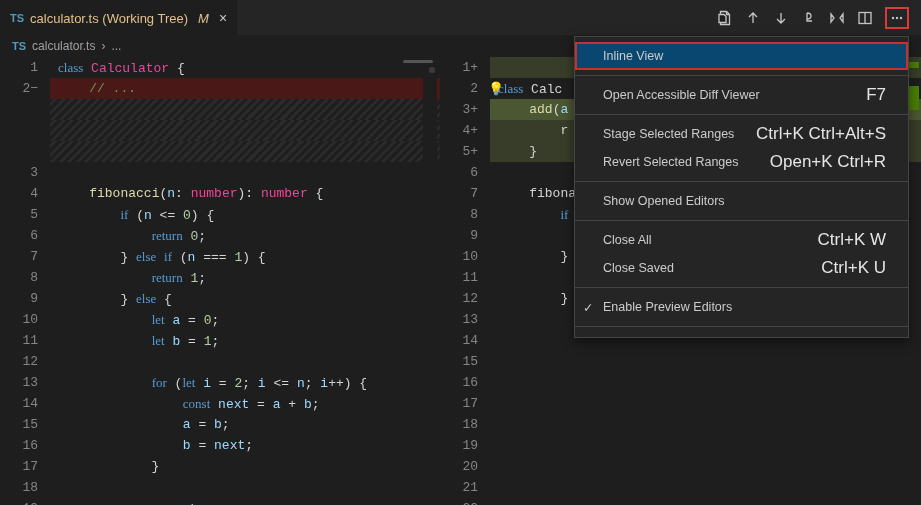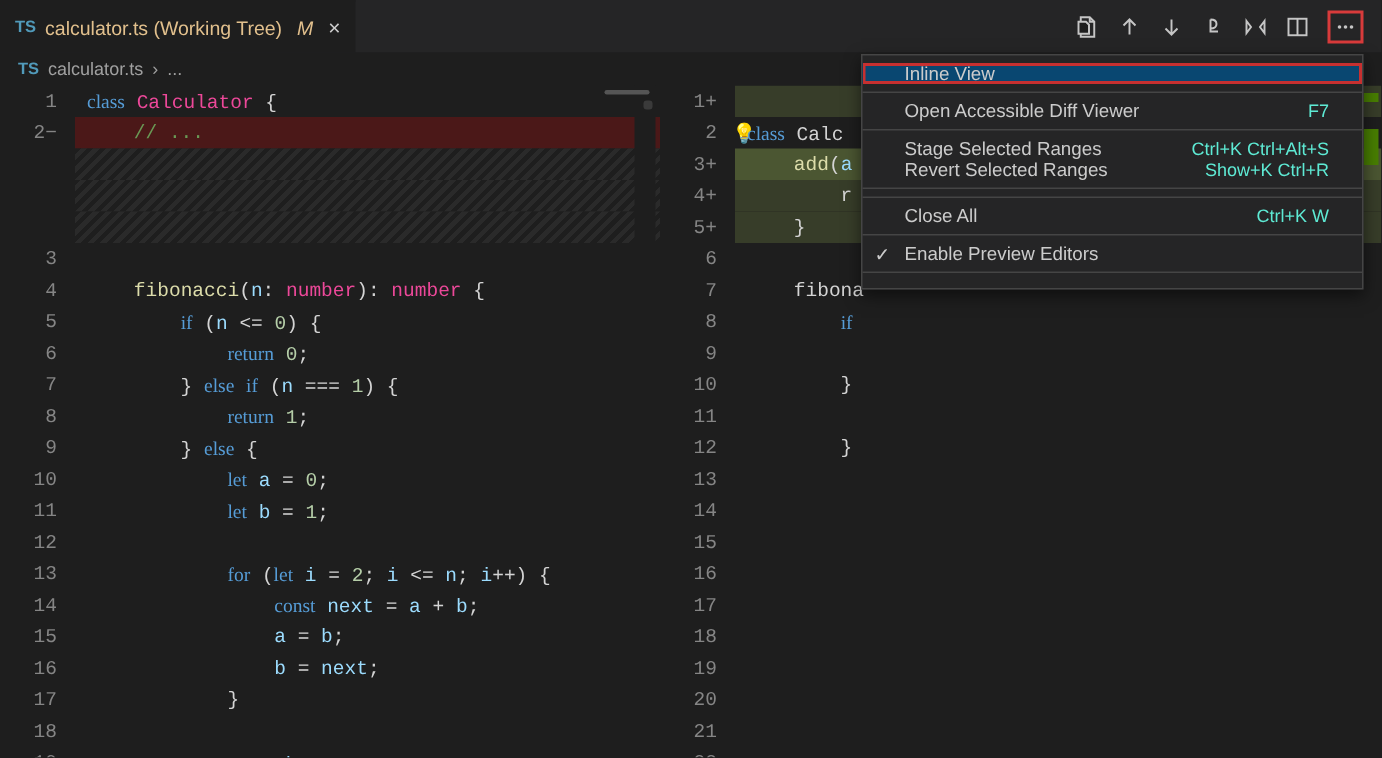"Inline View" .menu-item { height: 14px -> 28px }
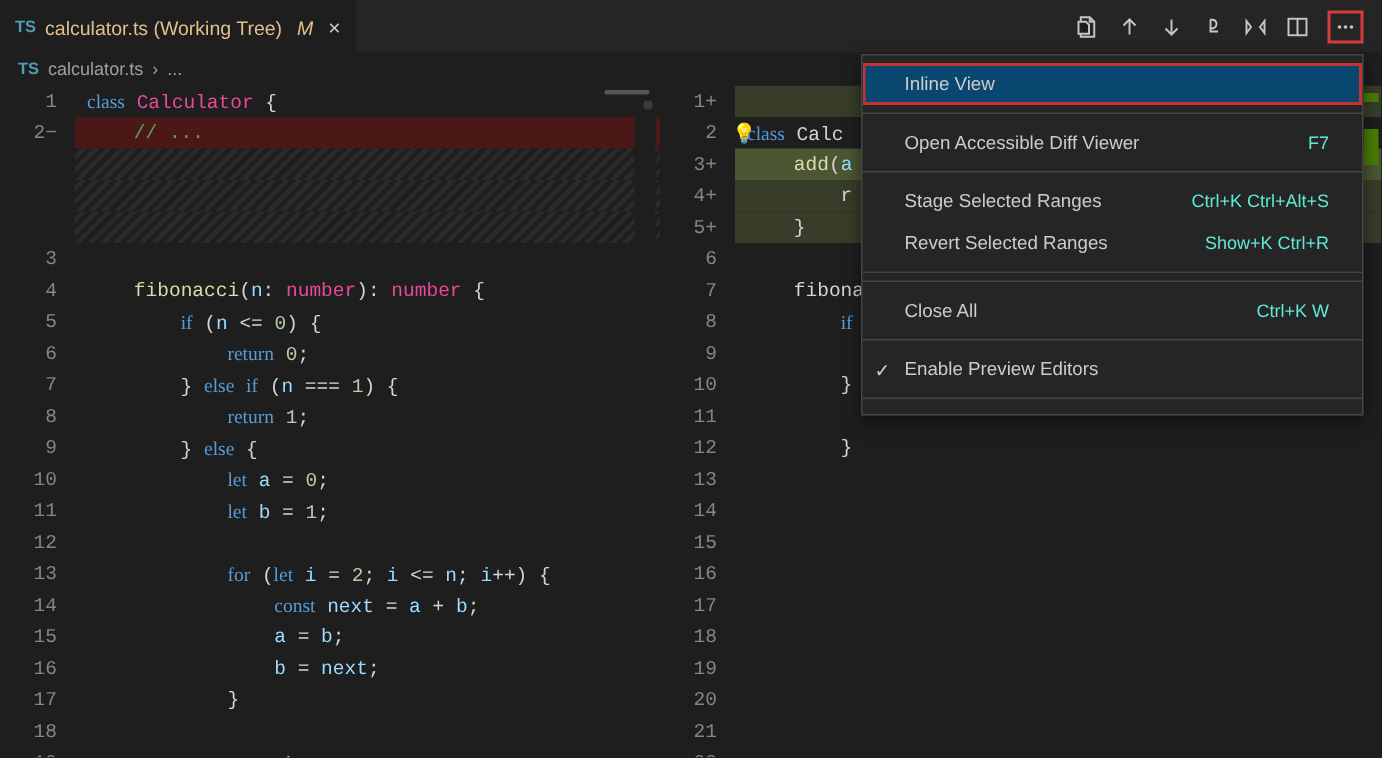"F7" .menu-item .shortcut { color: #5eead4 -> #e5e5e5; font-size: 12px -> 17px }
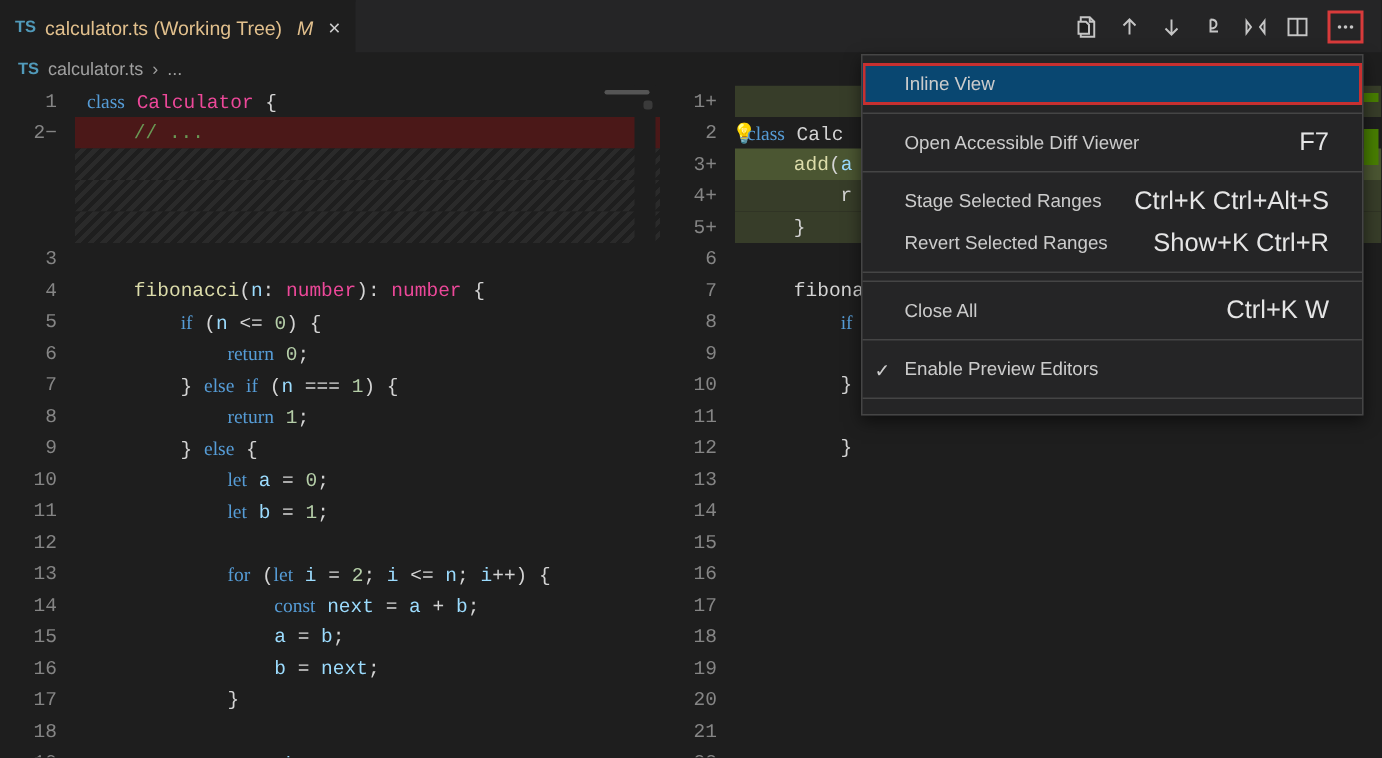"Show+K Ctrl+R" span.shortcut { text: Show+K -> Open+K }
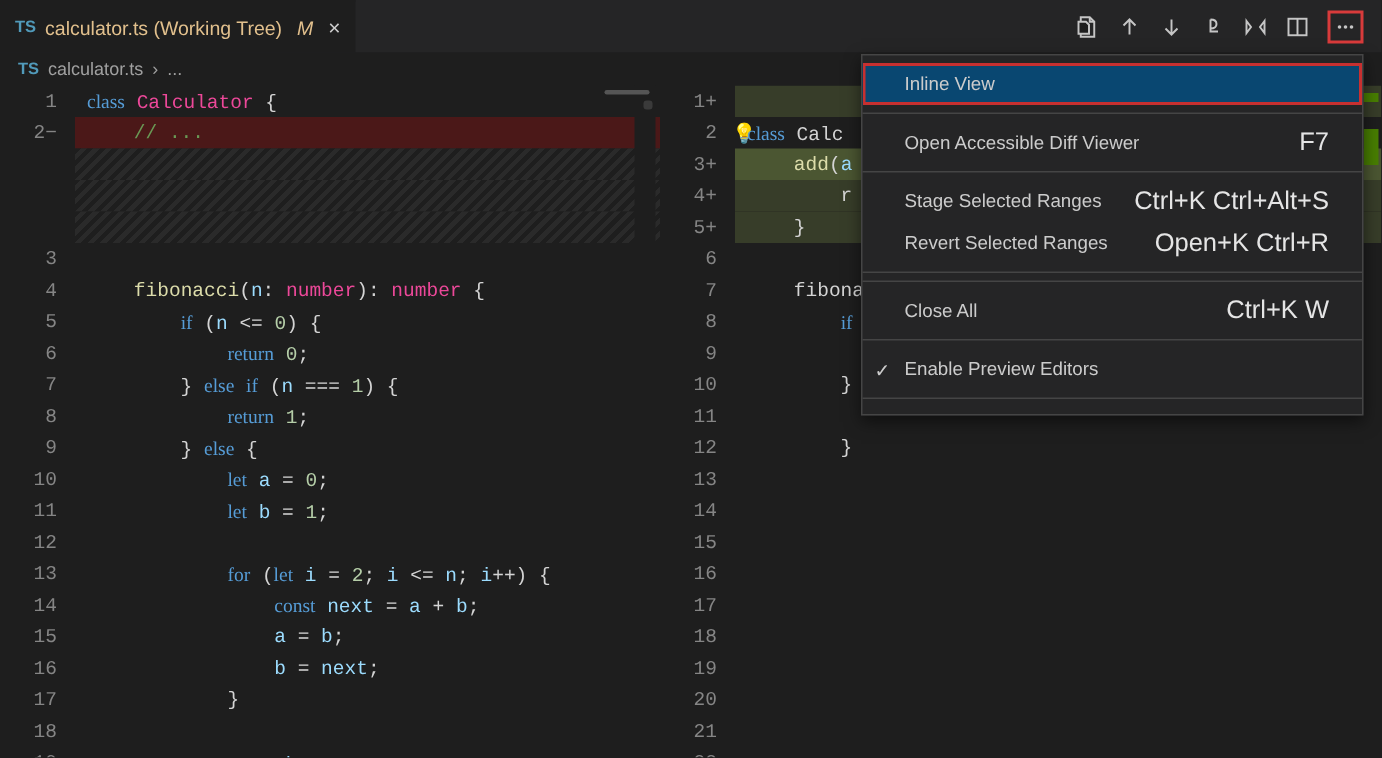"Show Opened Editors" div.menu-item { html: none -> <div> <span>Show Opened Editors</span> </div> }
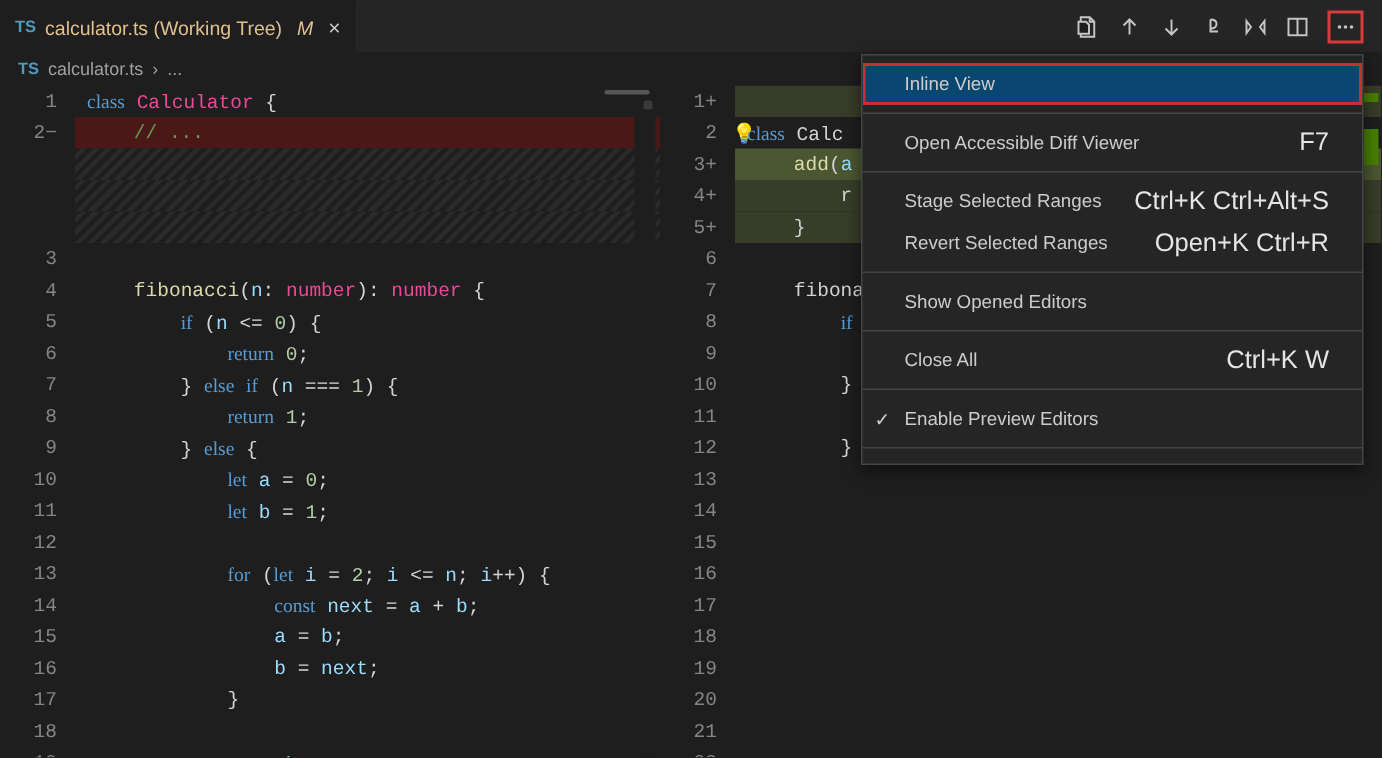"Close Saved" div.menu-item { html: none -> <div> <span>Close Saved</span> <span>Ctrl+K U</span> </div> }
